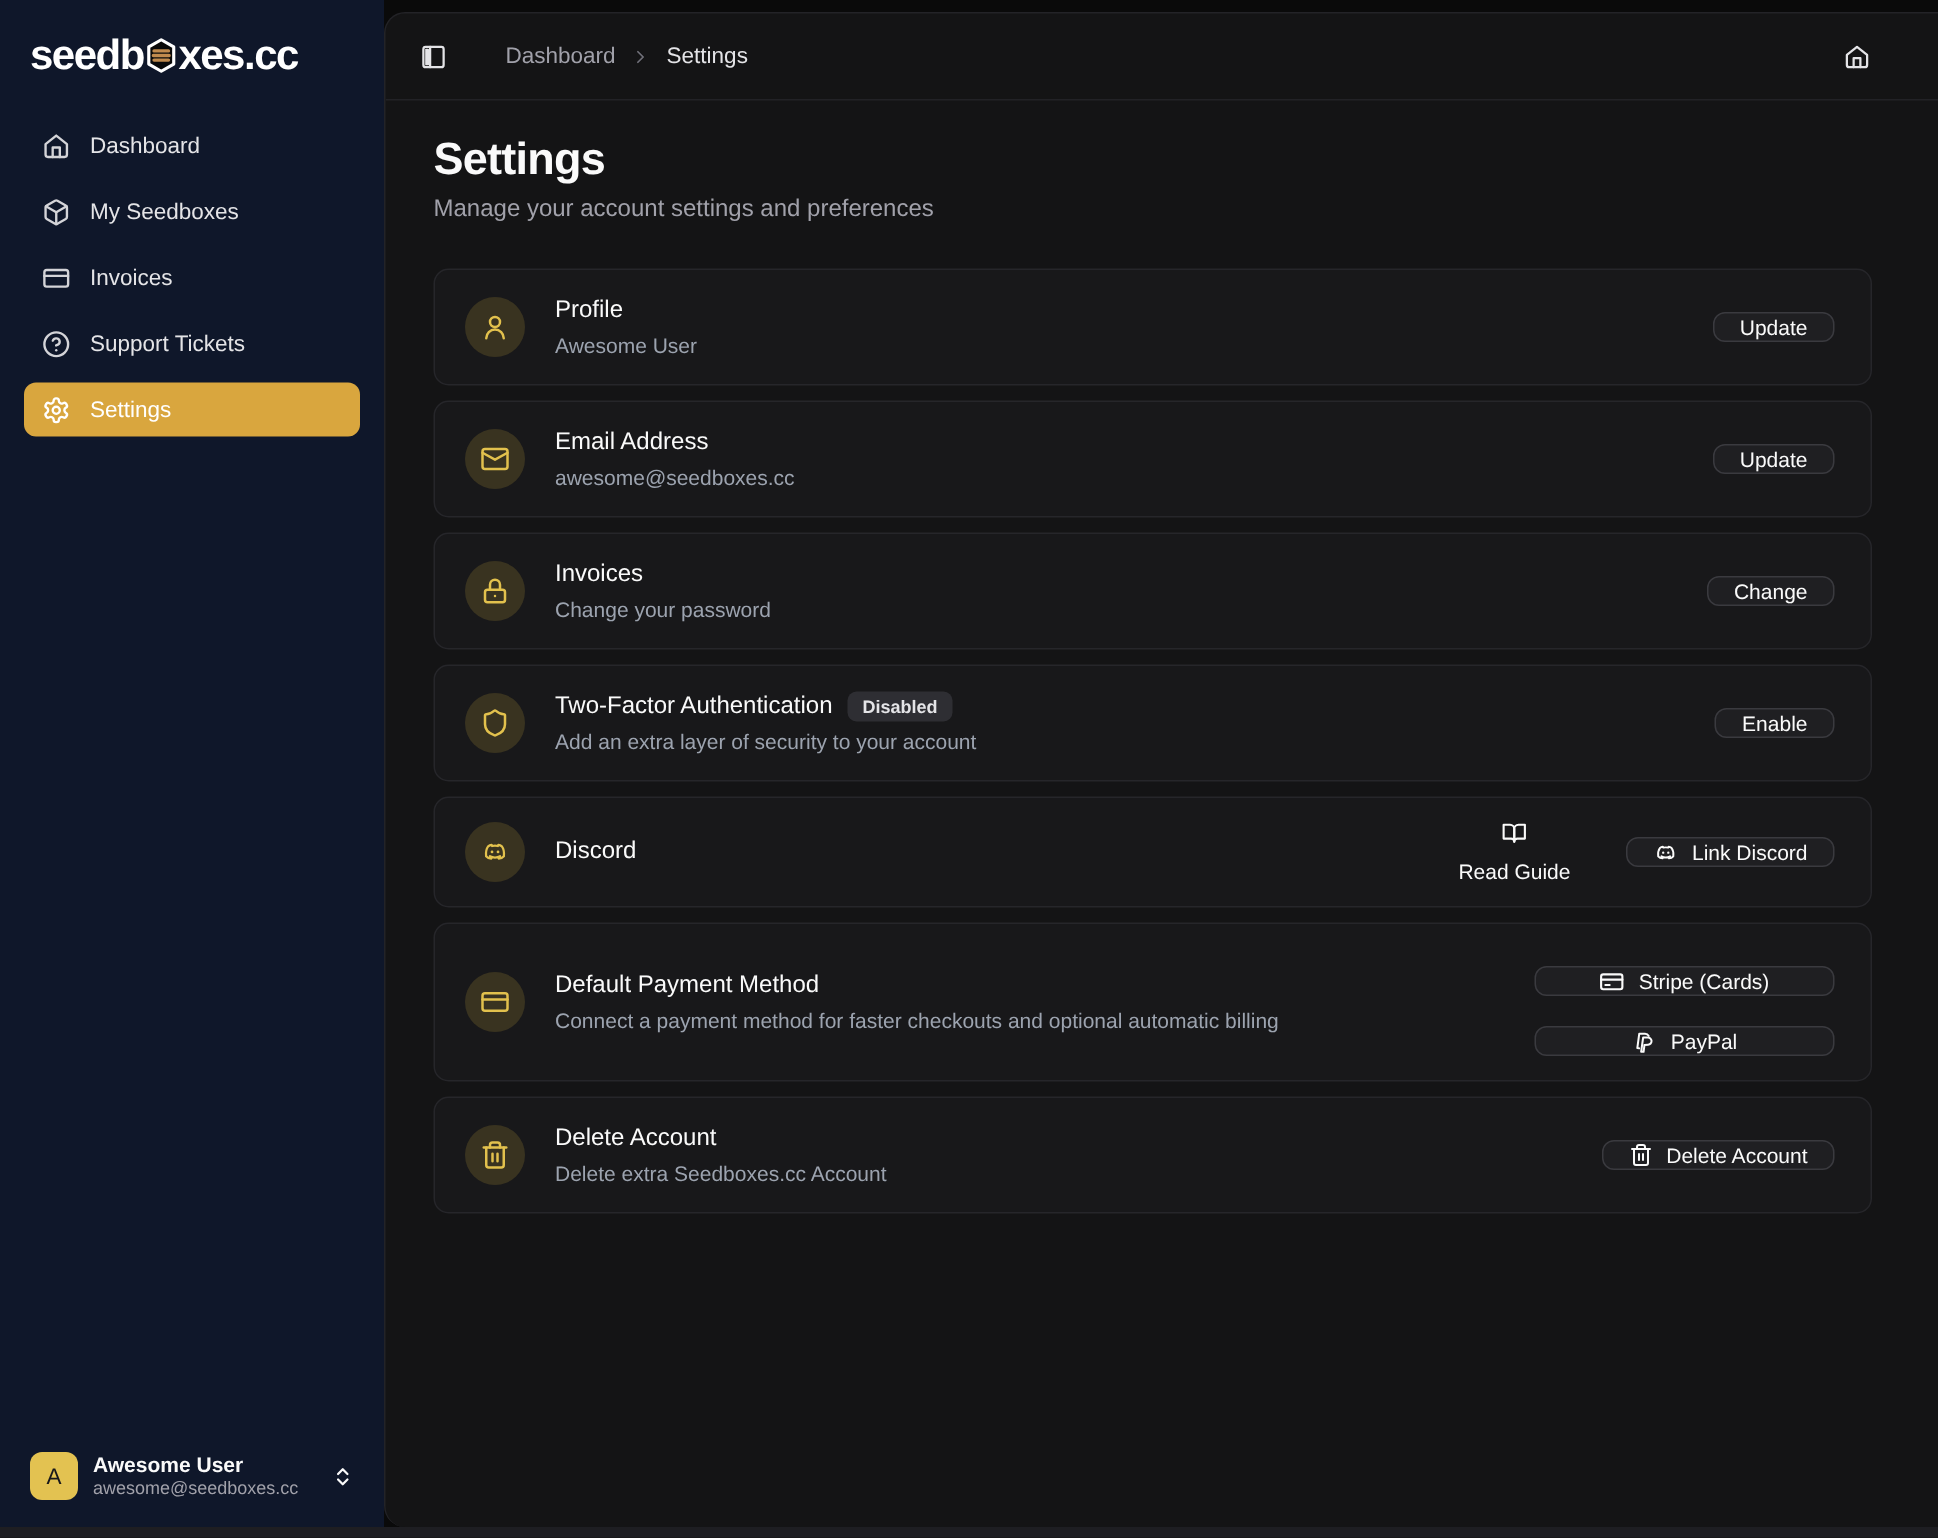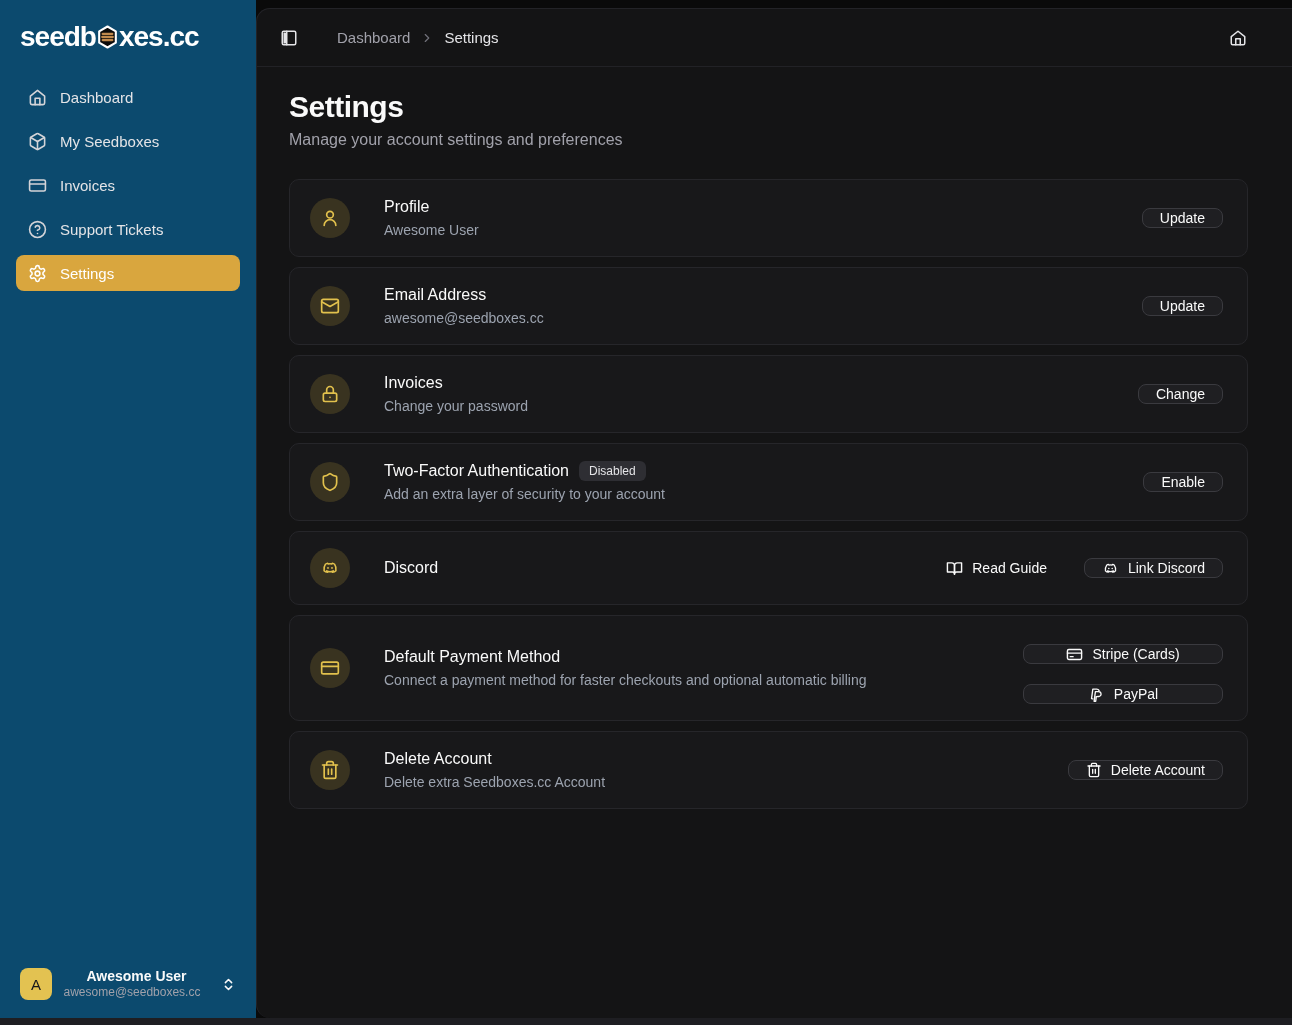"seedb" .sidebar { background: #0c4a6e -> #0f172a; text-align: center -> none }
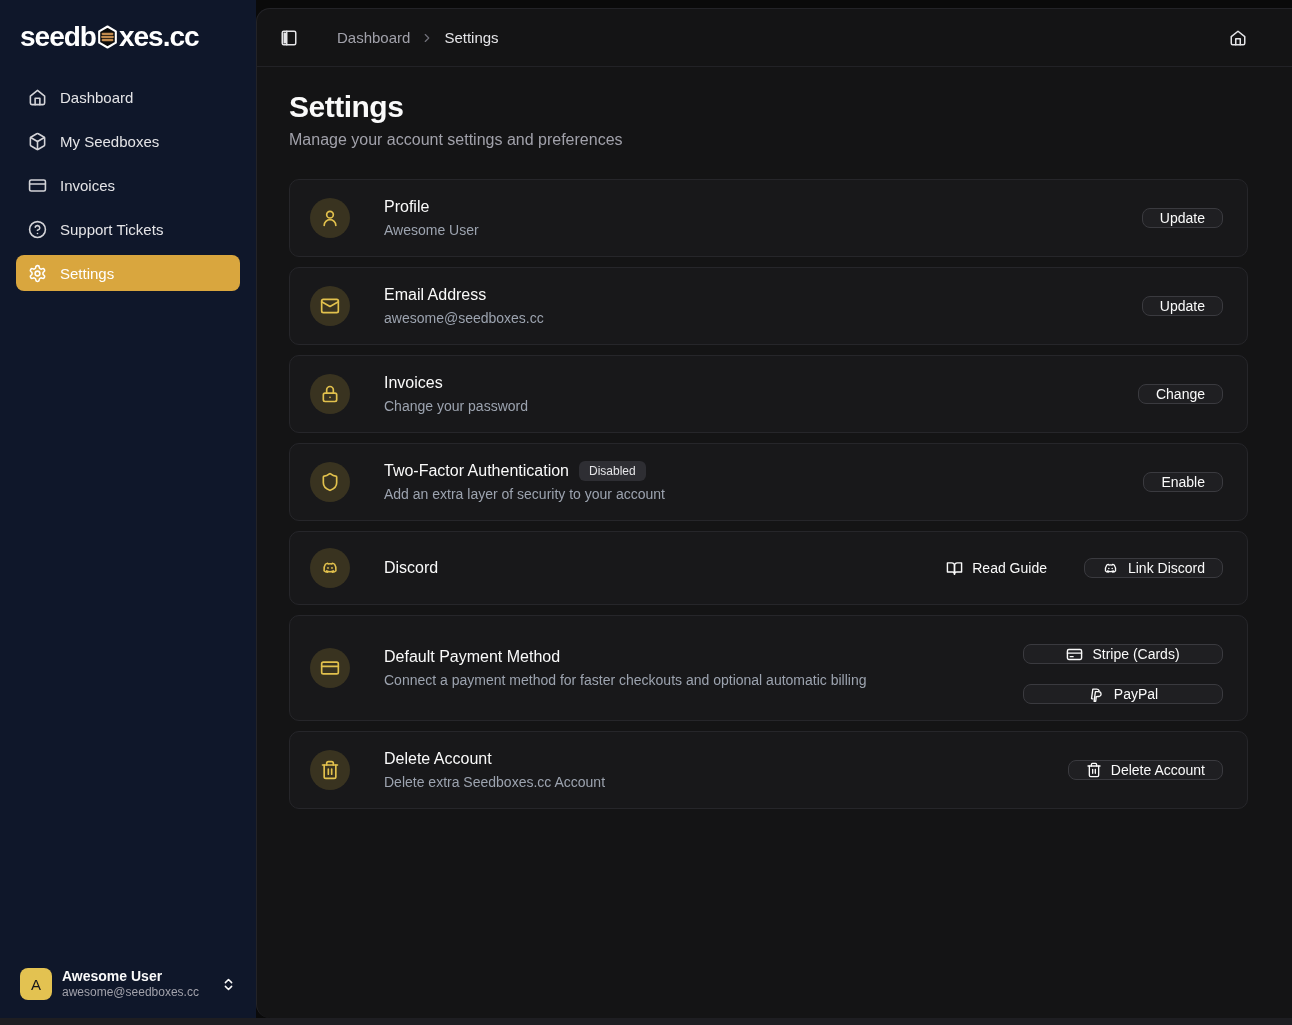"Profile" .card-left { gap: 34px -> 20px }
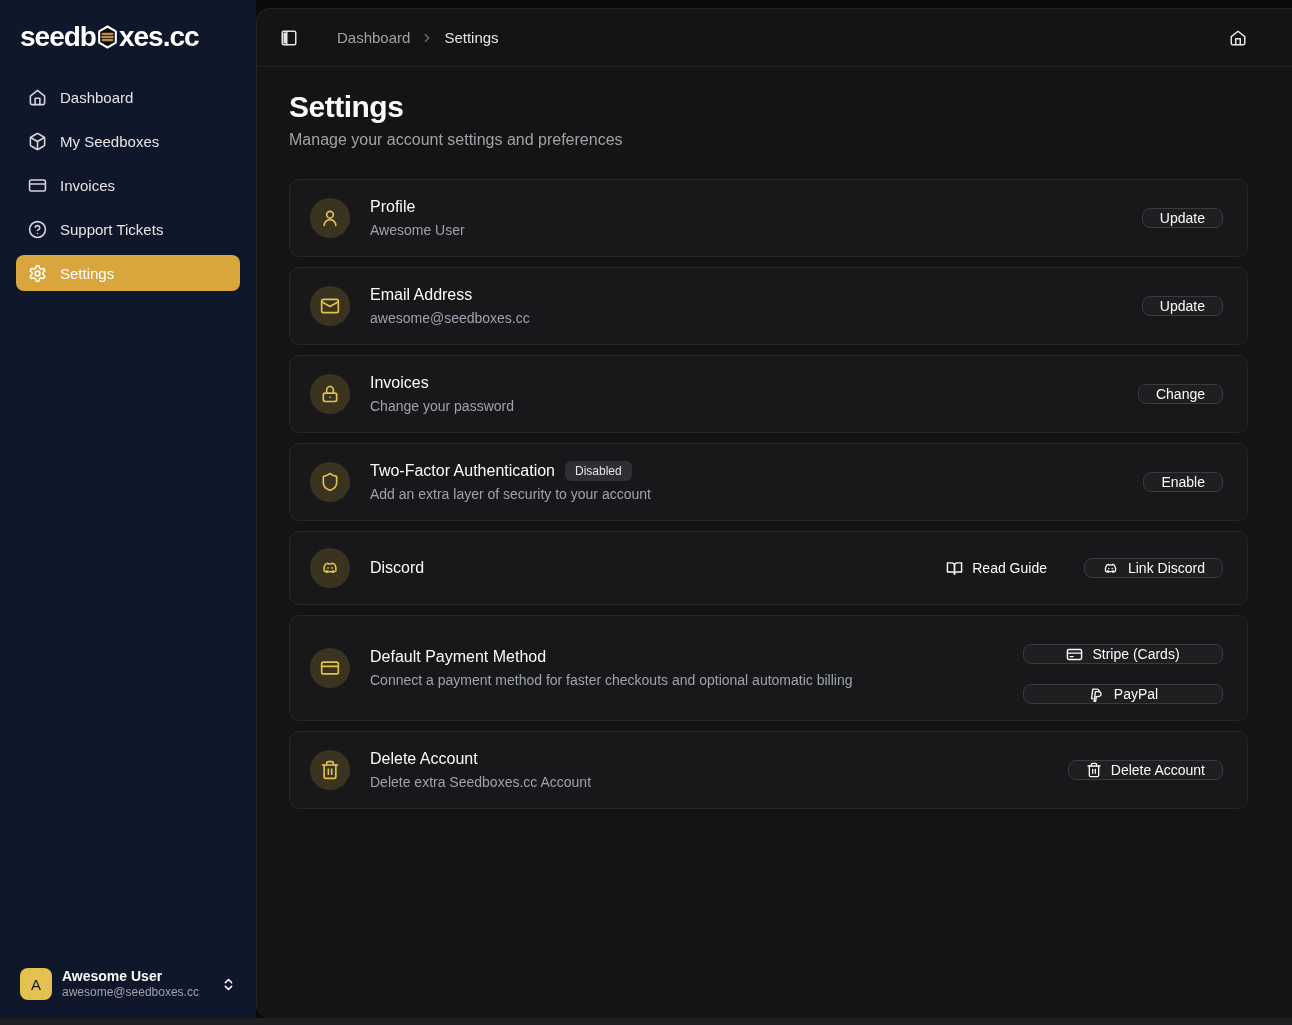"Disabled" .badge { font-weight: 400 -> 700 }
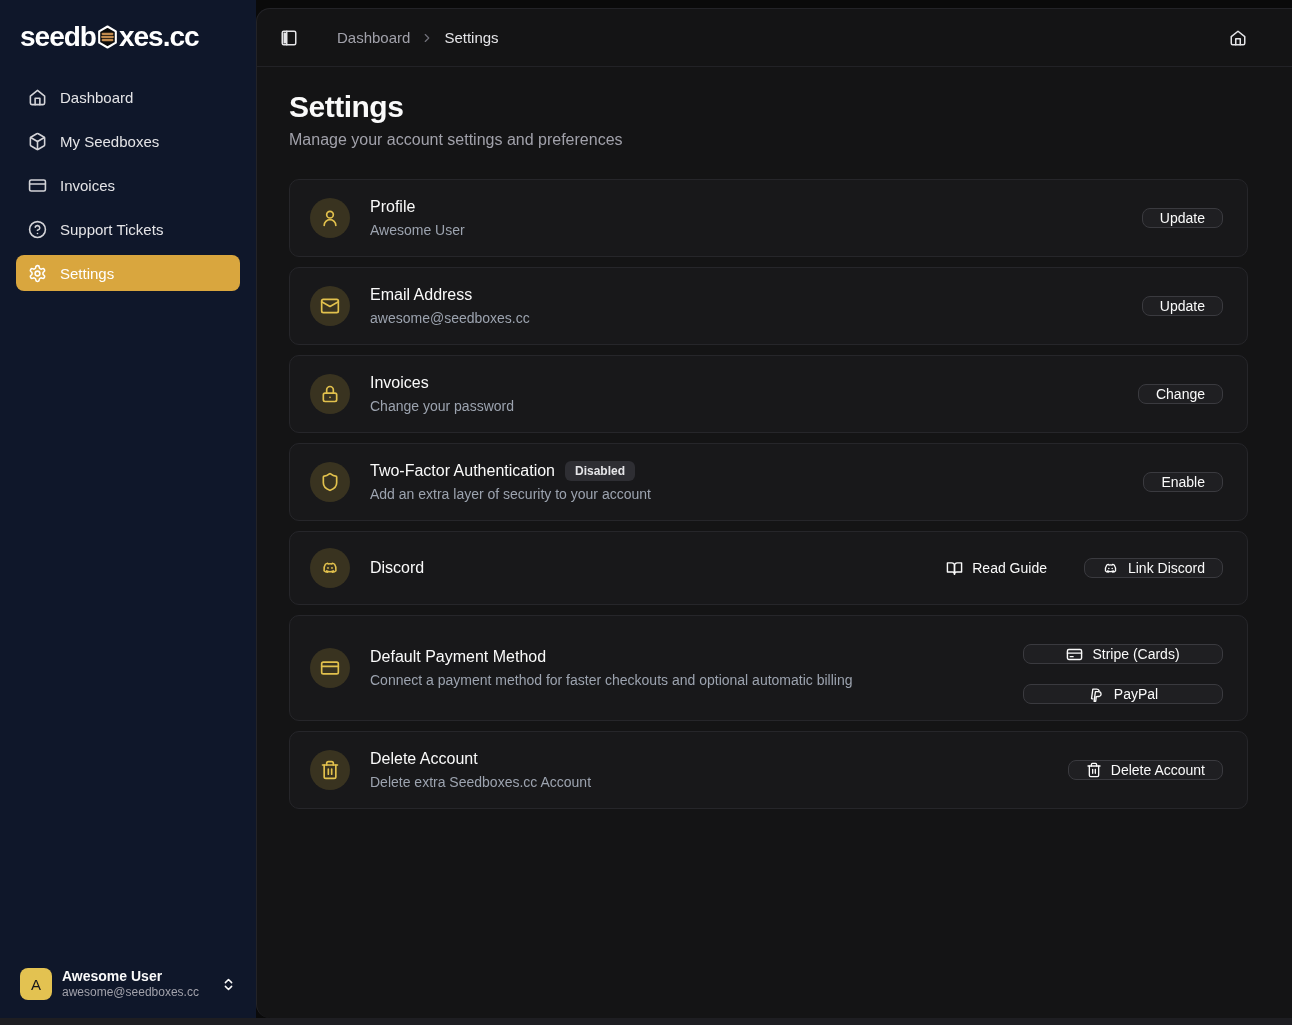"Read Guide" .btn.ghost { flex-direction: none -> column }
